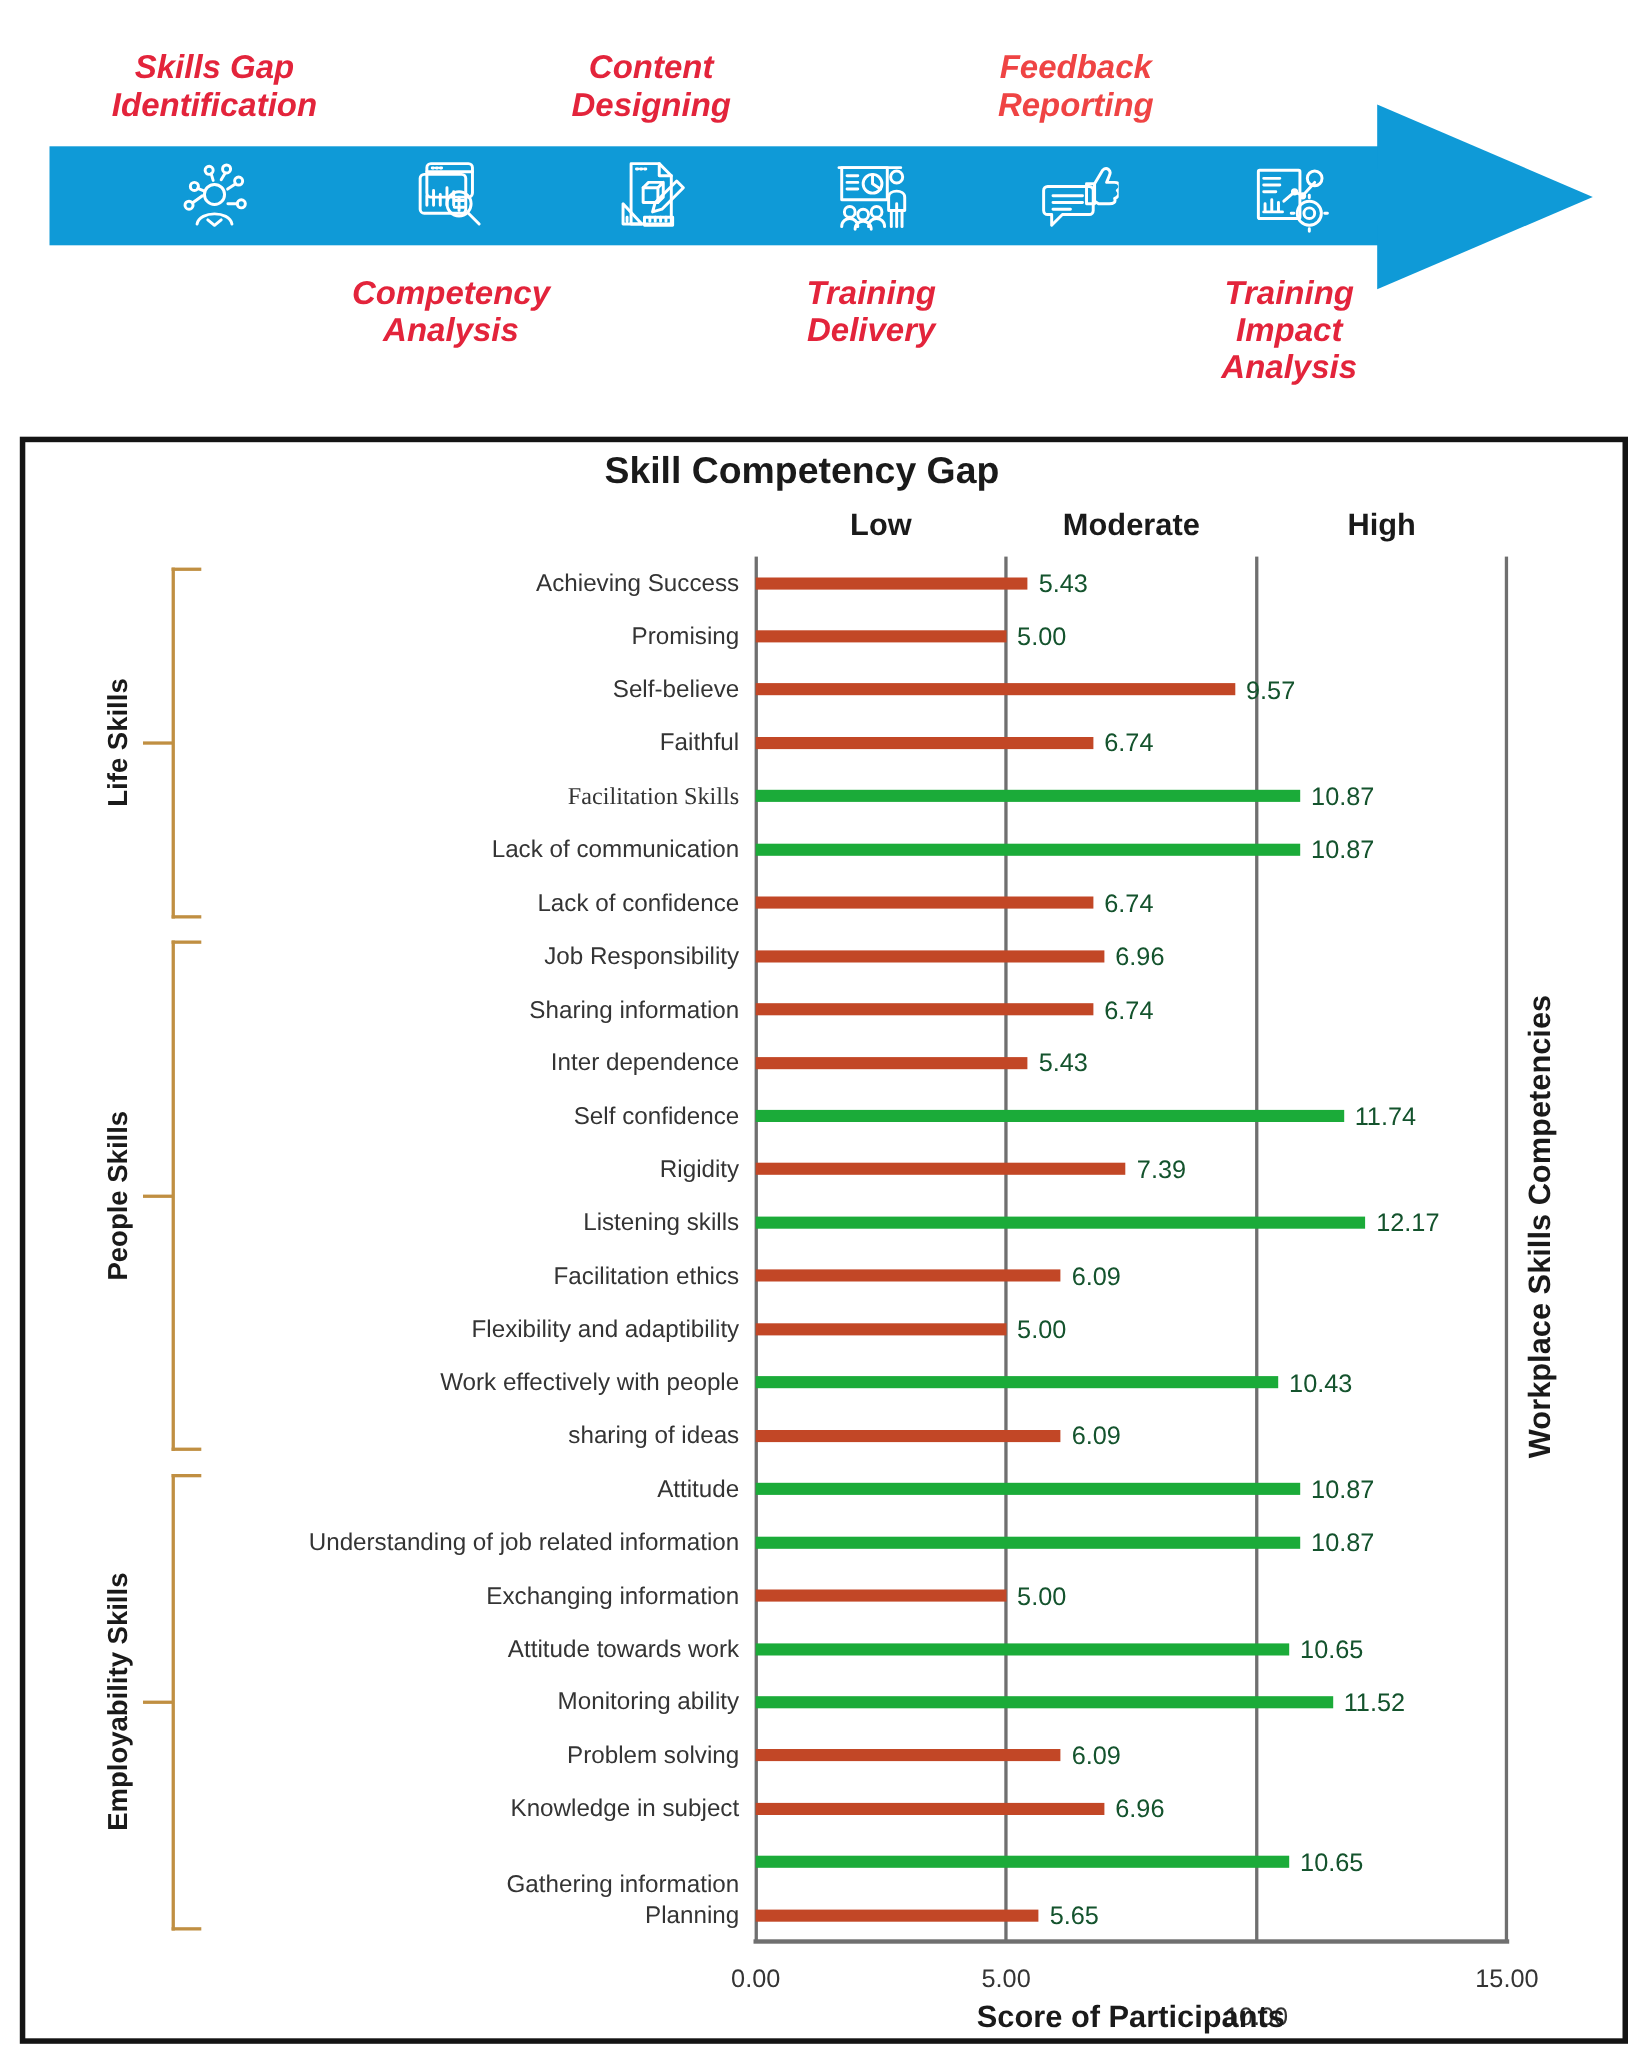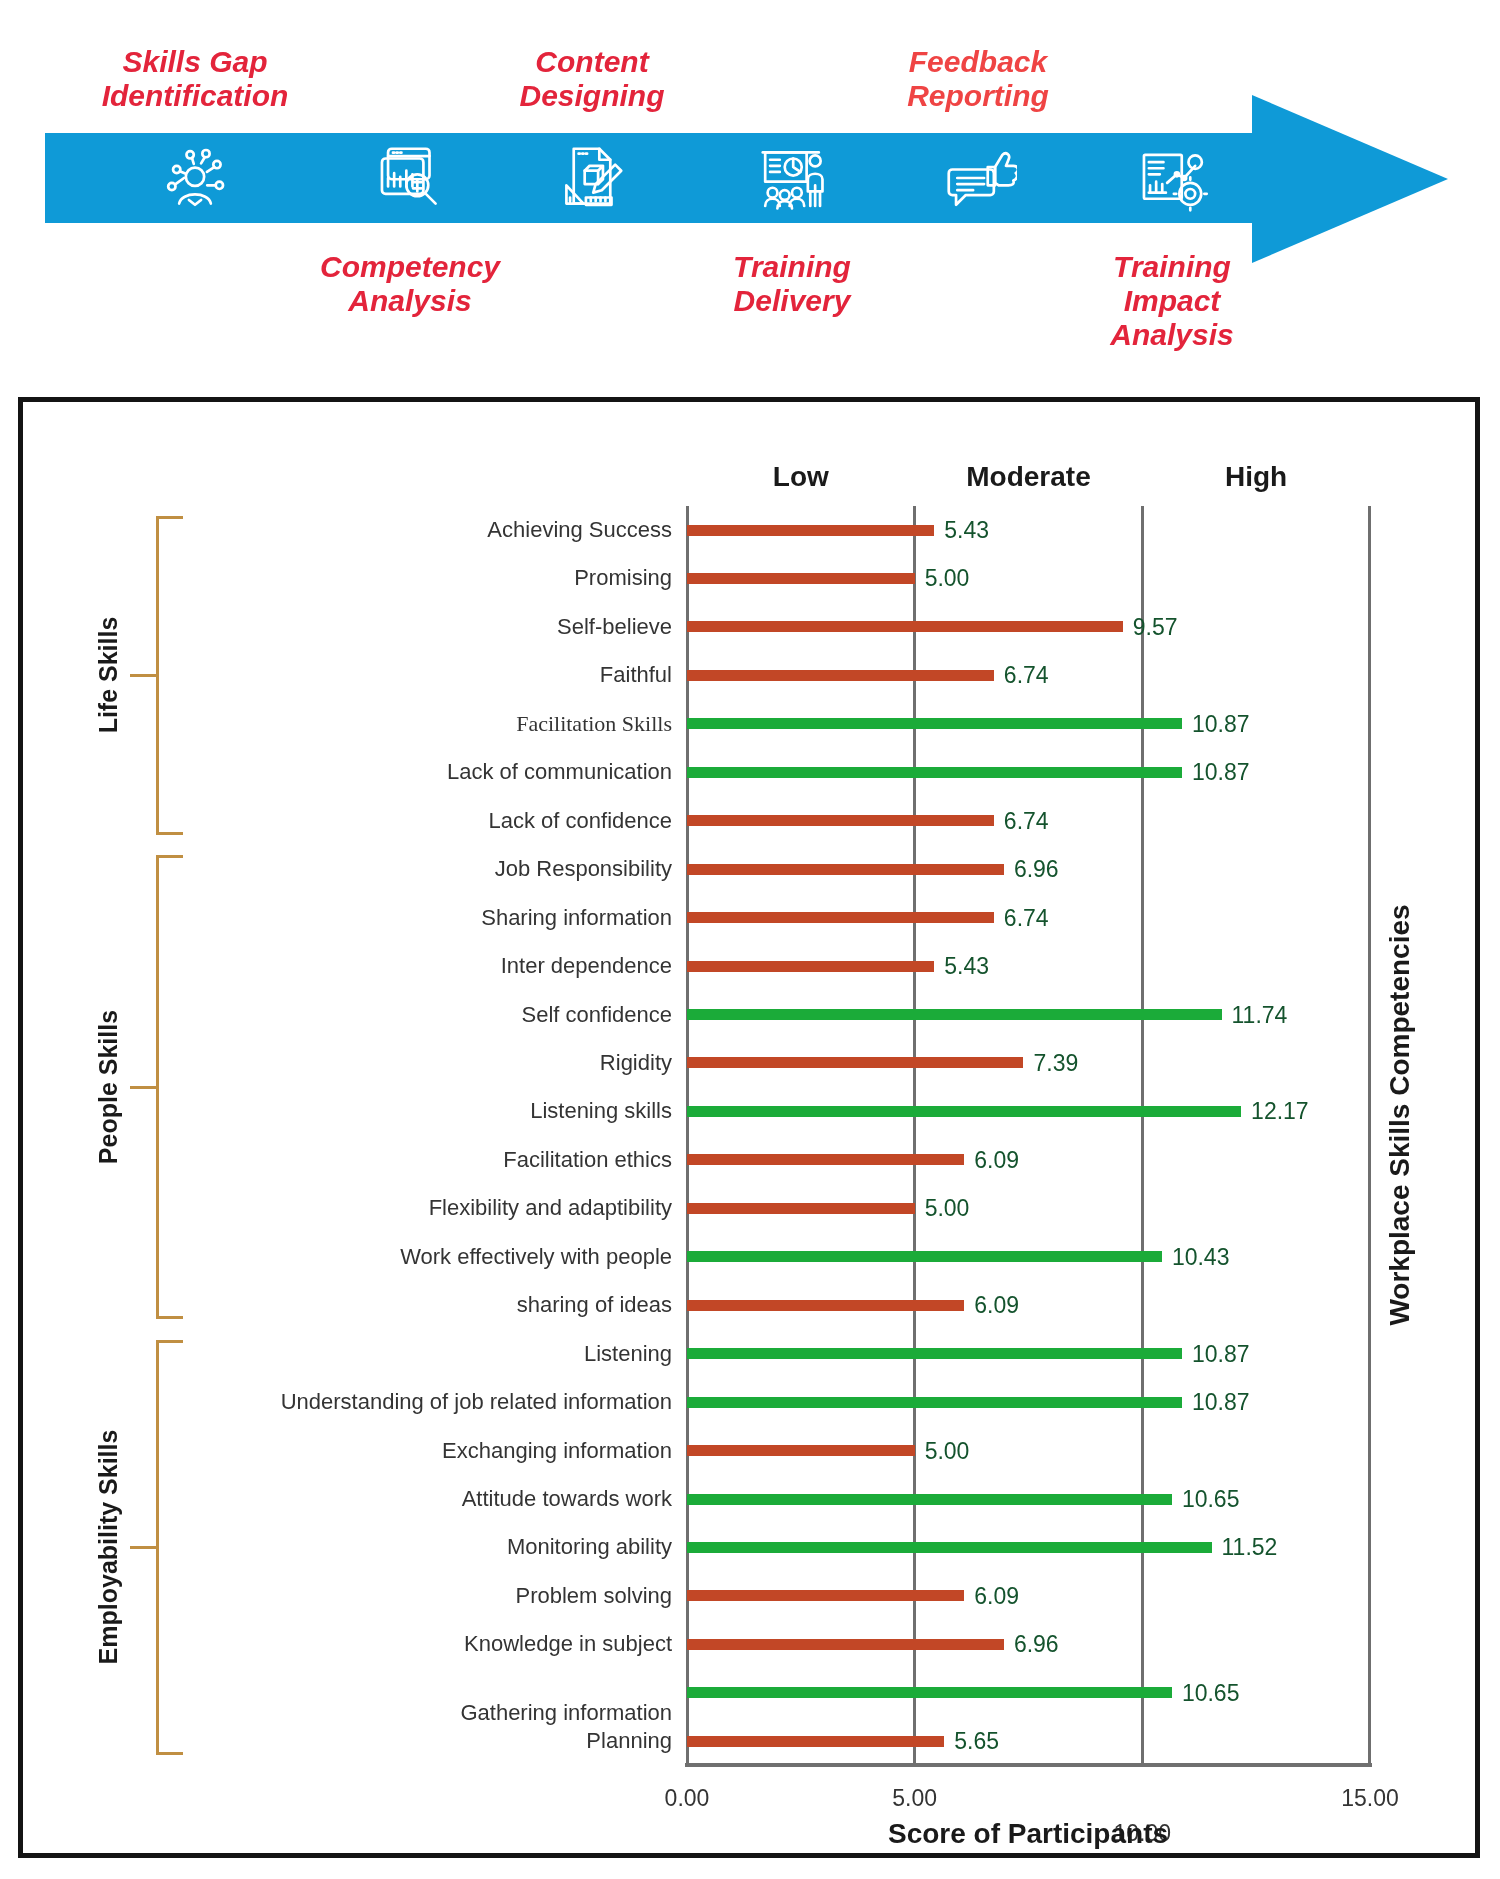"Skill Competency Gap" div { html: none -> <div>Skill Competency Gap</div> }
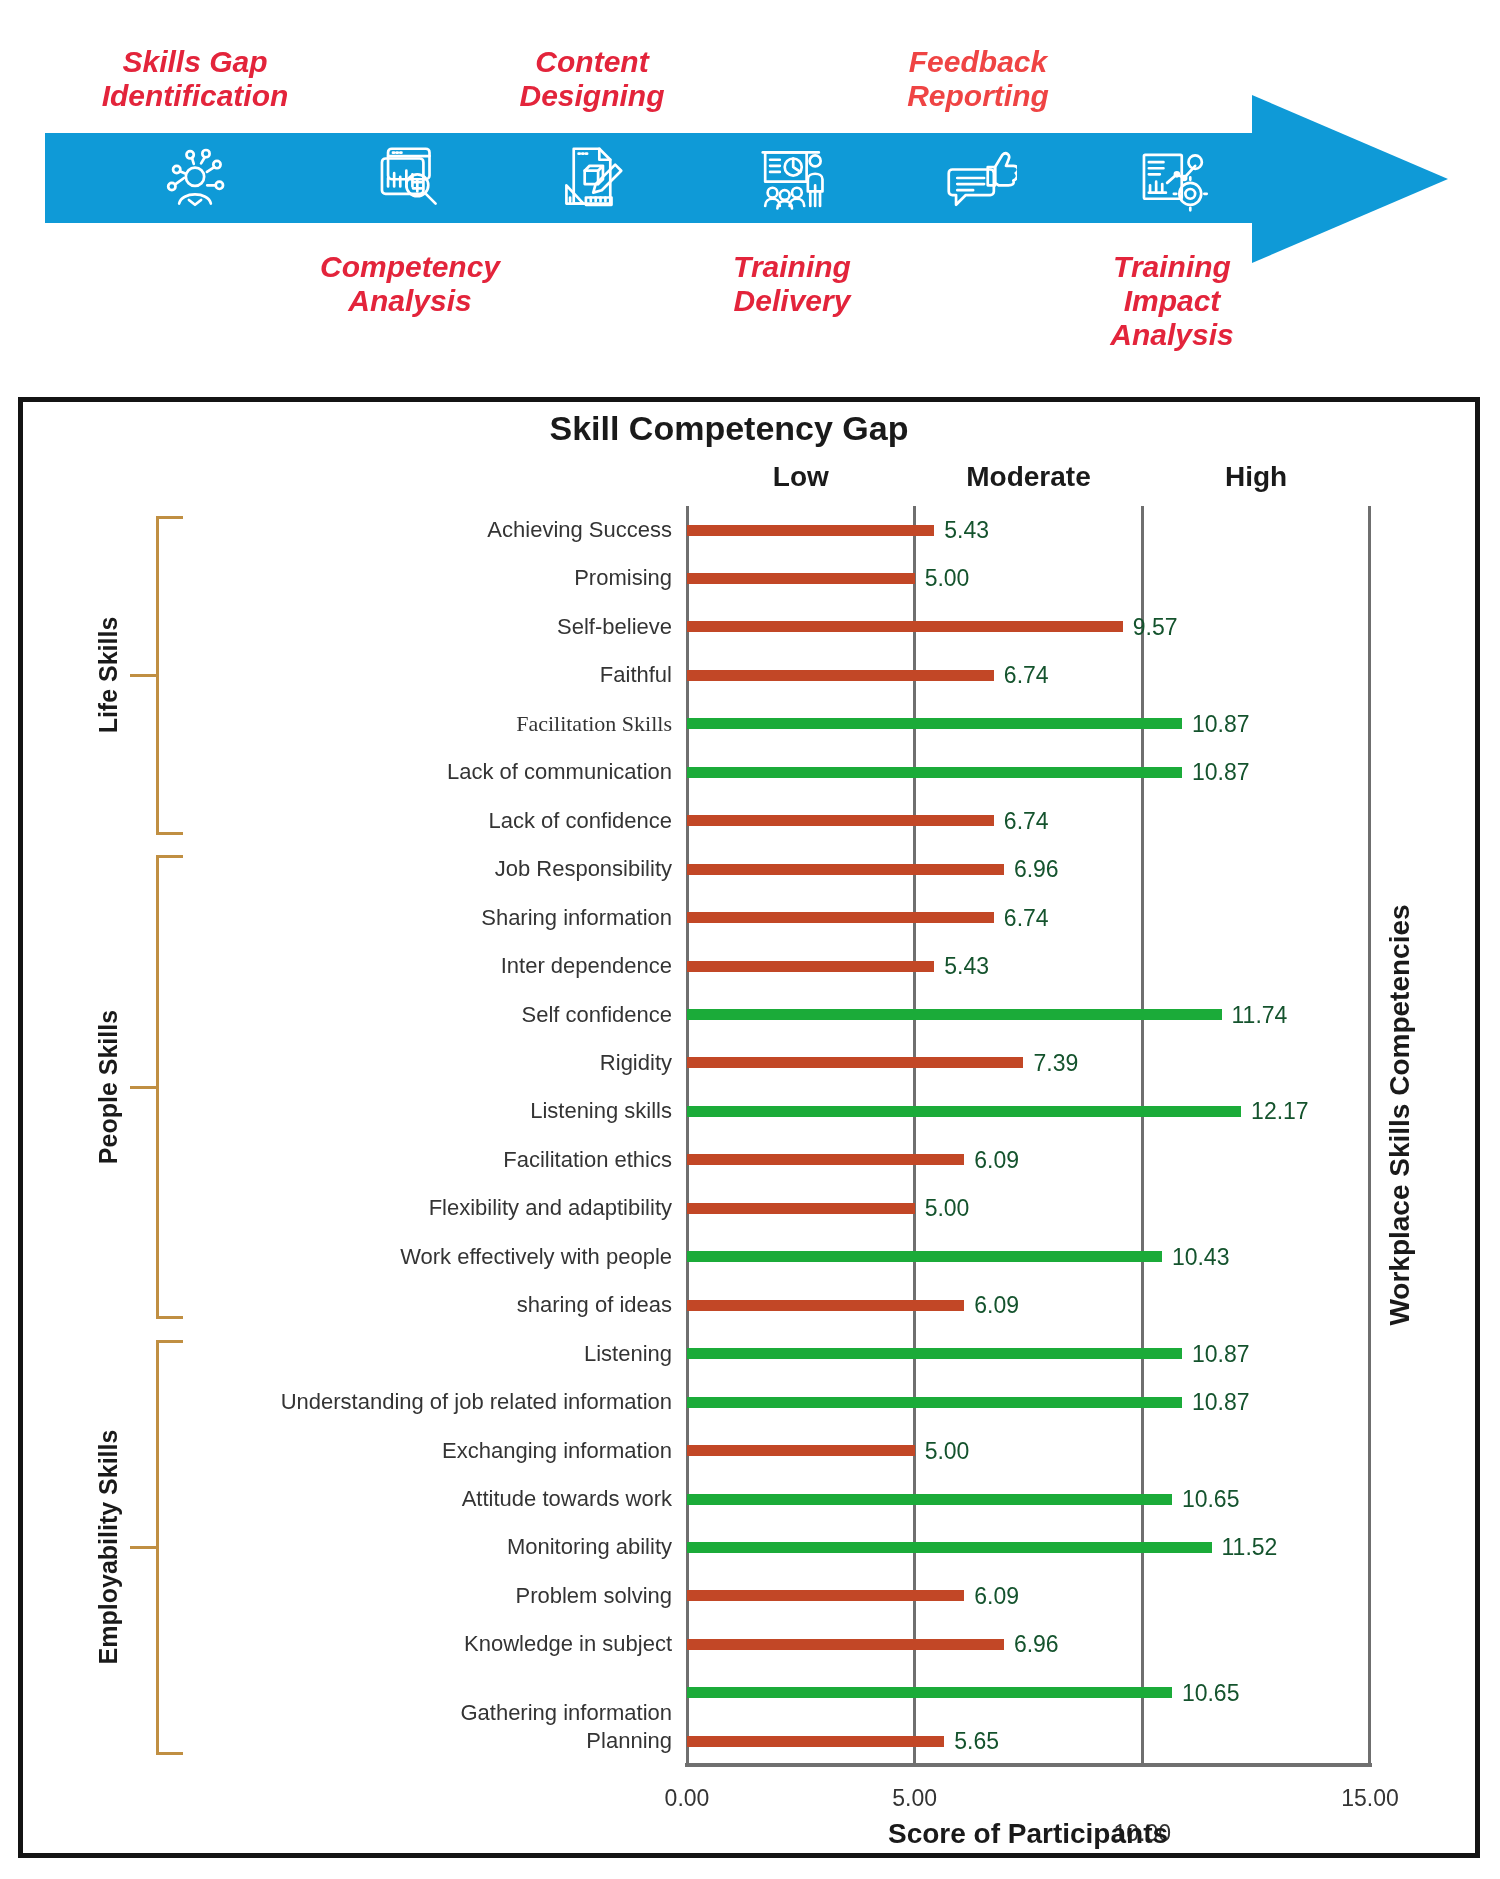"Listening" div.cat-label { text: Listening -> Attitude }
